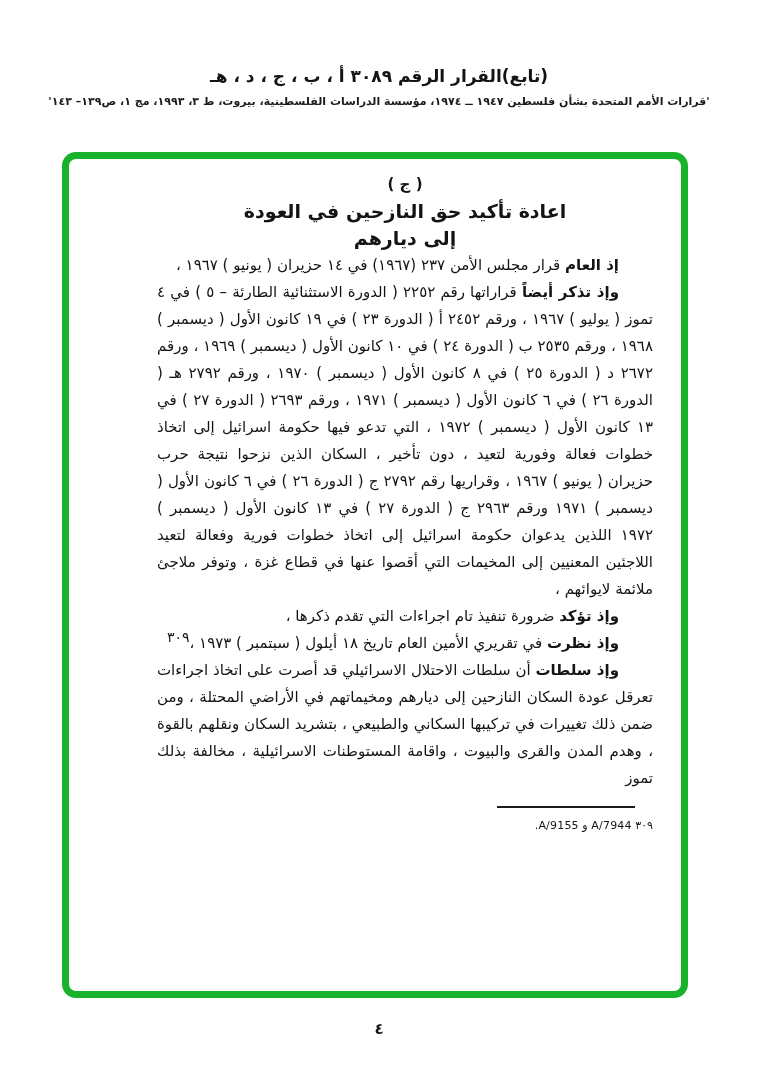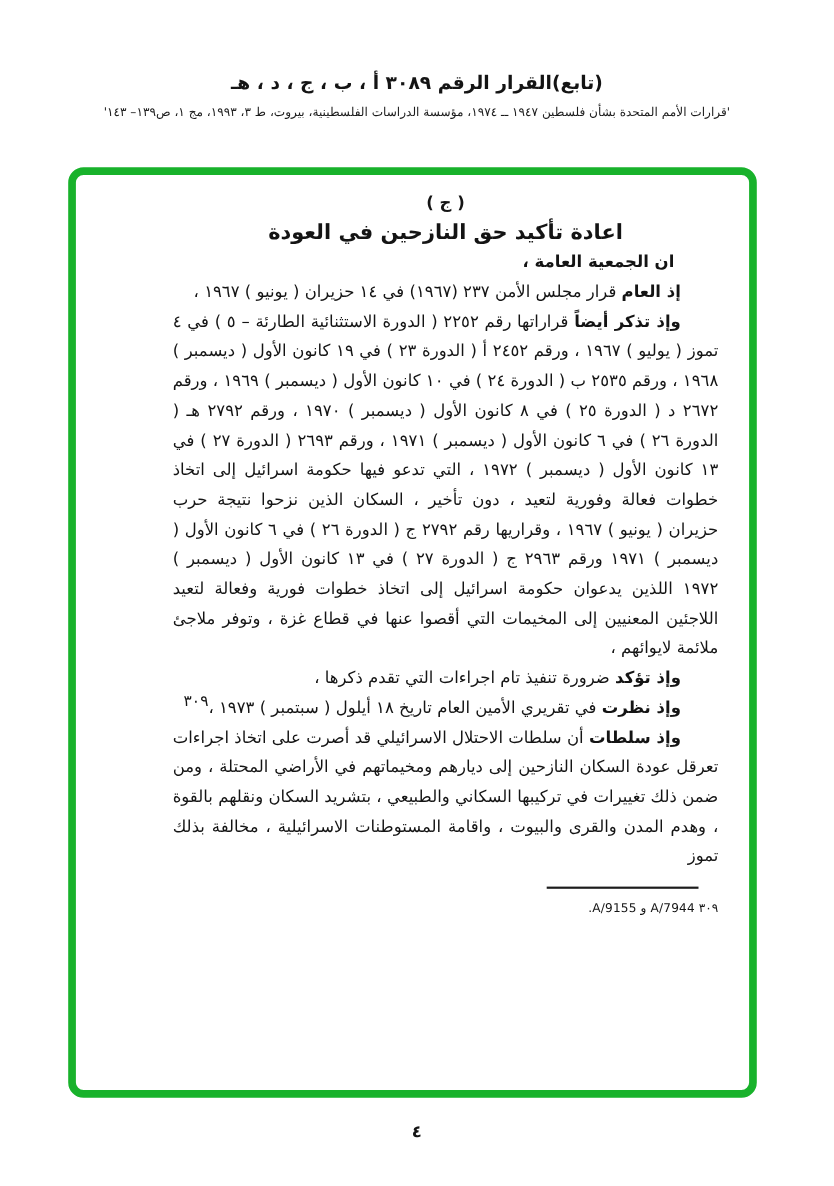"'قرارات الأمم المتحدة بشأن فلسطين" .hdr-source { font-weight: normal -> bold }
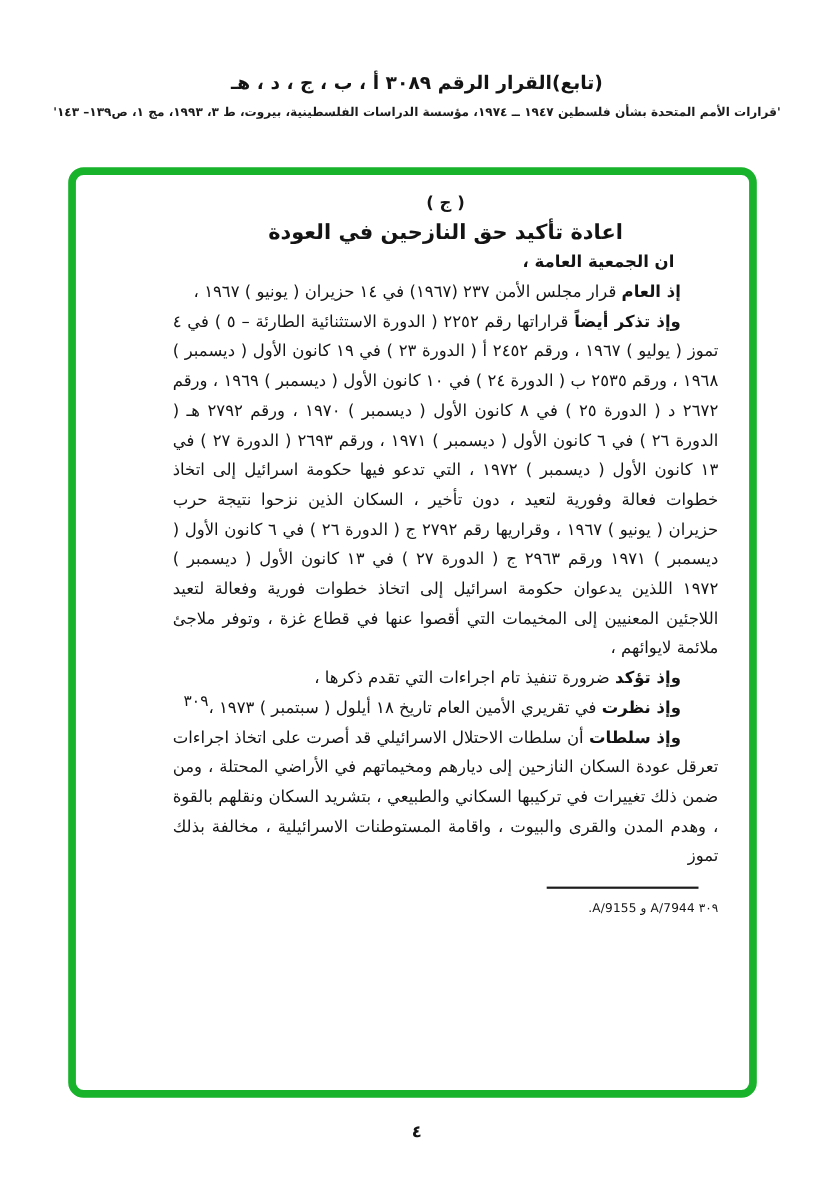"إلى ديارهم" p.doc-title { html: none -> <p>إلى ديارهم</p> }
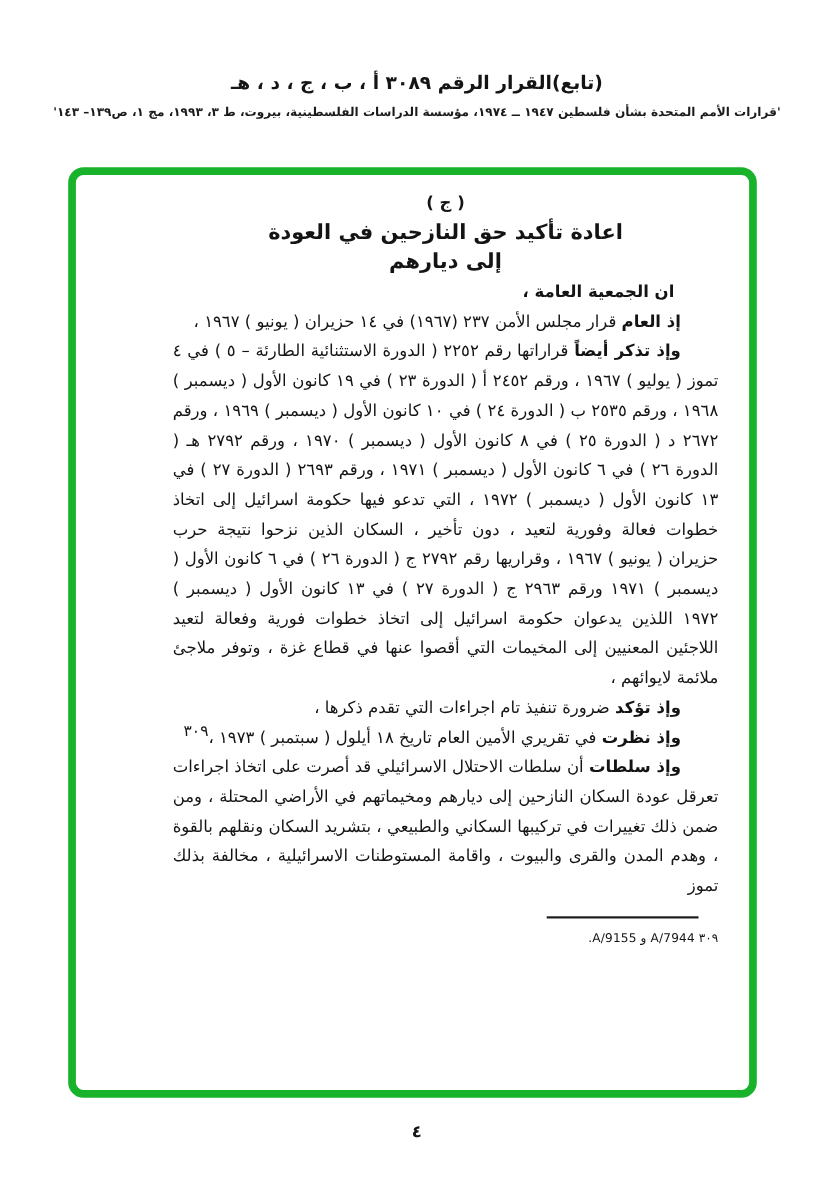"ان الجمعية العامة ،" p.preamble-intro { html: <p>ان الجمعية العامة ،</p> -> none }
